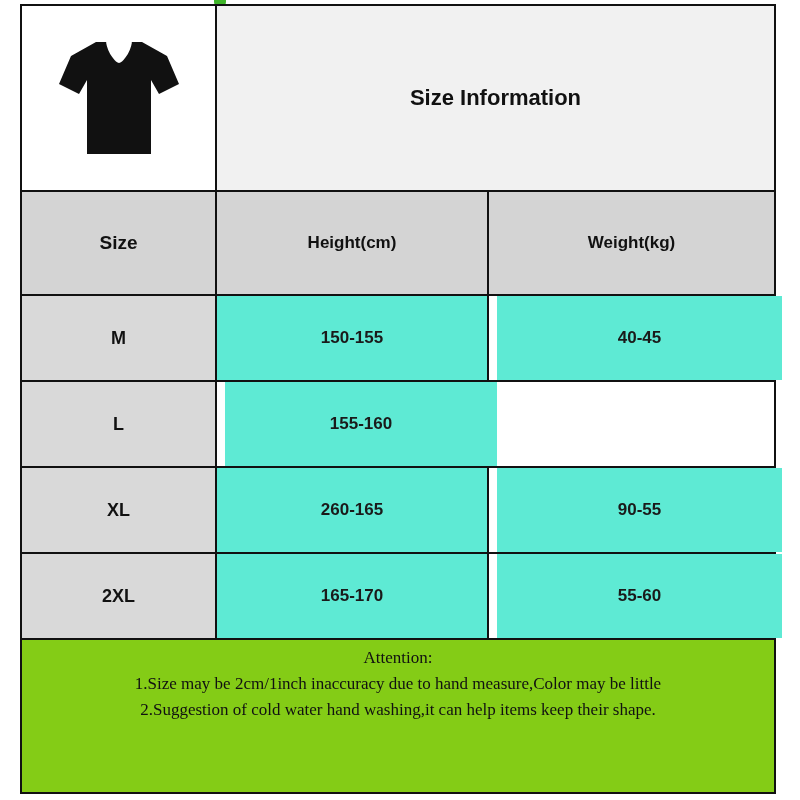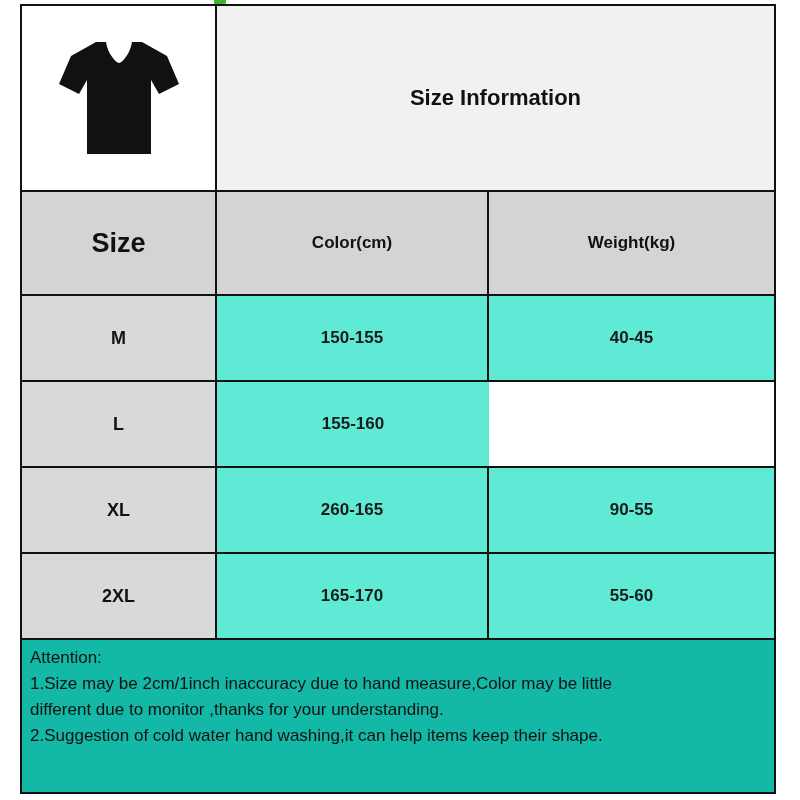"Size" .colhead-size { font-size: 27px -> 19px }
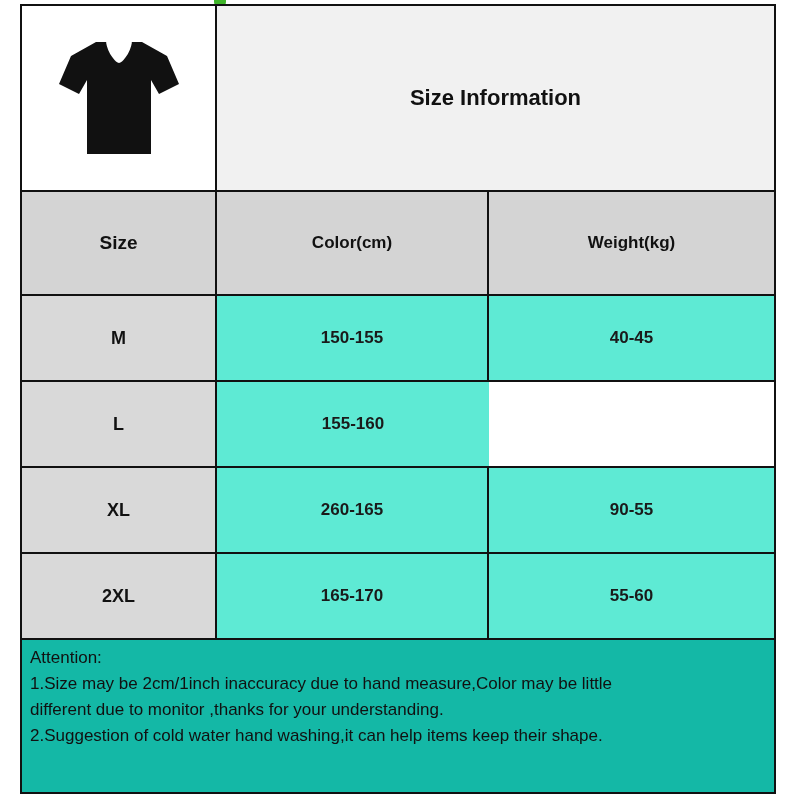"Color(cm)" div.cell { text: Color -> Height }
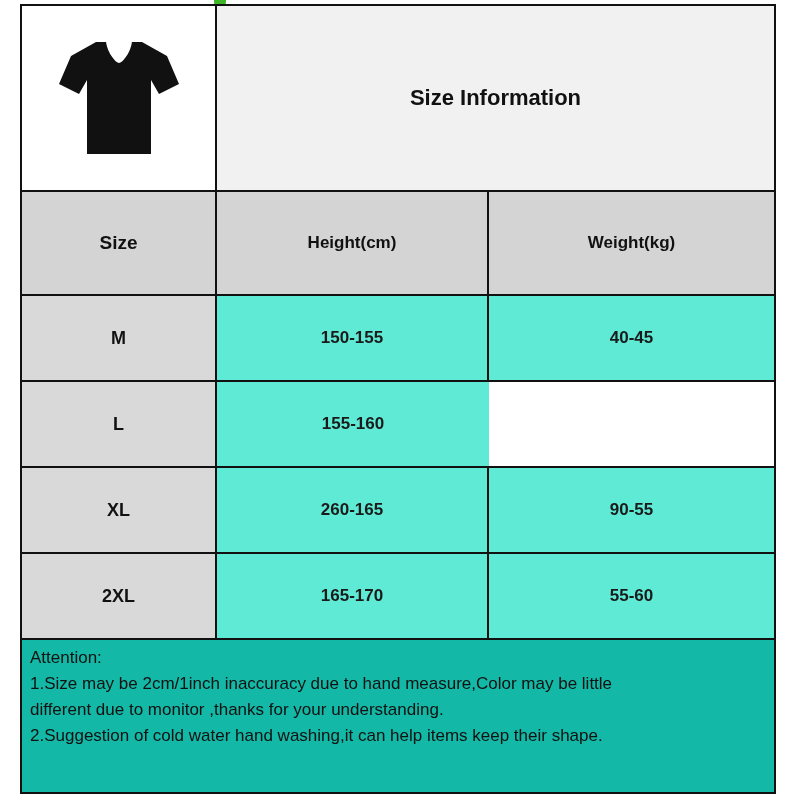"40-45" .row-data .cell:last-child { margin-left: none -> 8px }
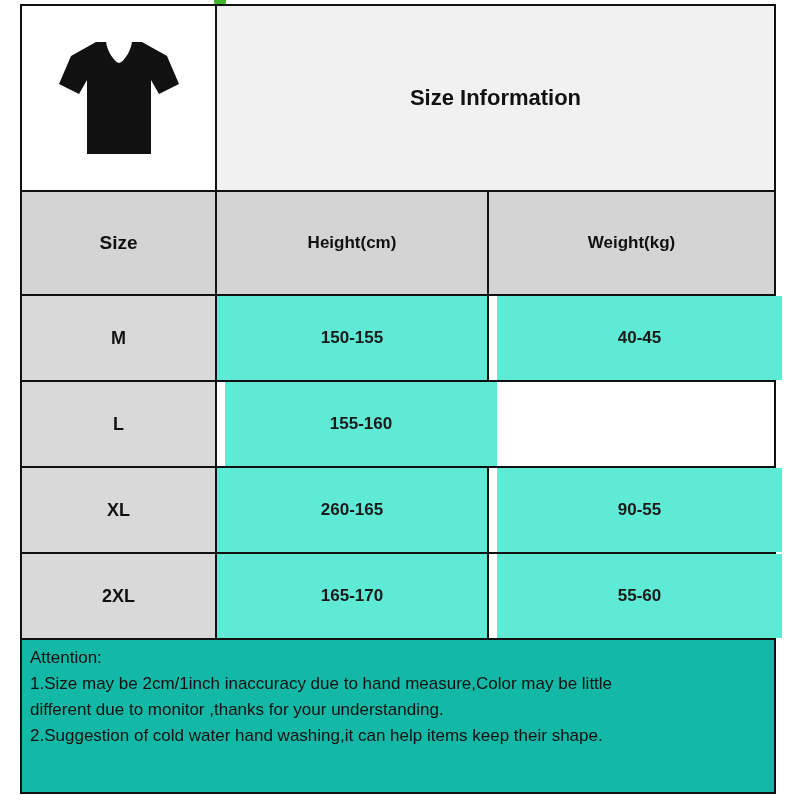"Attention:" .attention { background: #14b8a6 -> #84cc16; font-family: none -> Liberation Serif, serif; text-align: left -> center }
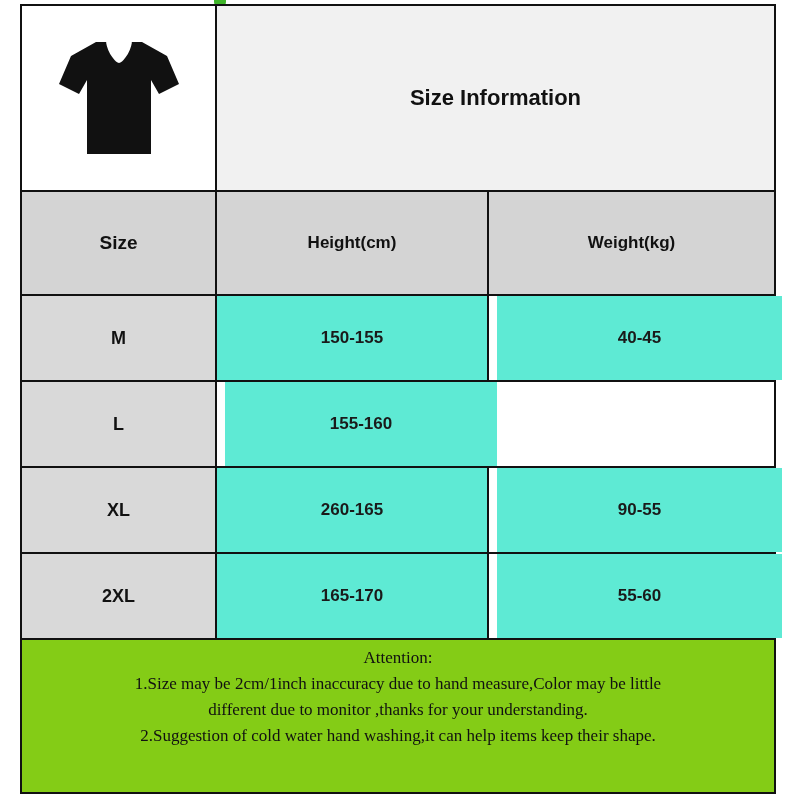"different due to monitor ,thanks" p { html: <p>different due to monitor ,thanks for your understanding.</p> -> none }
